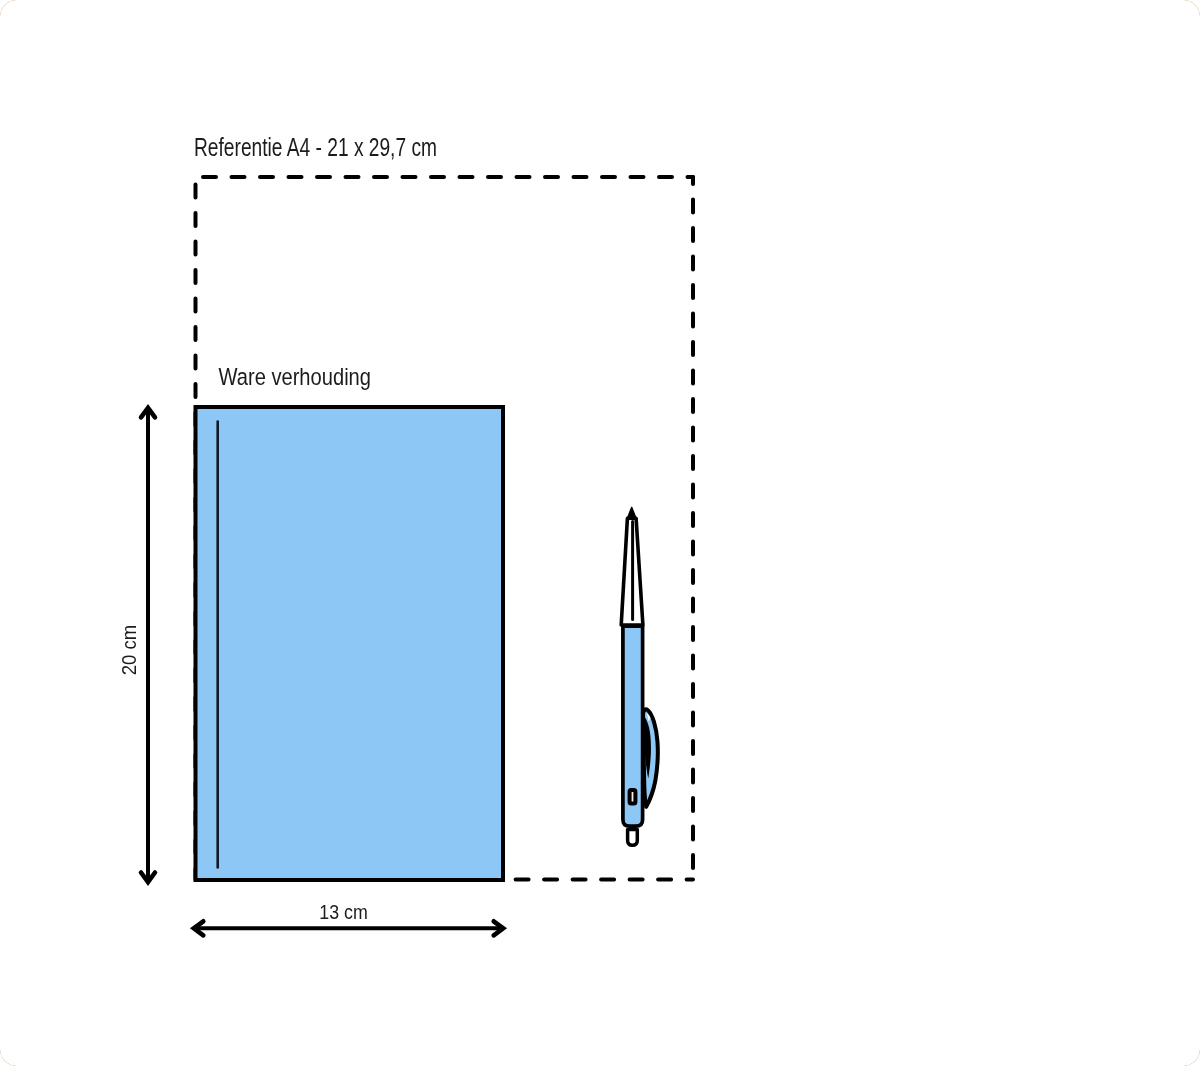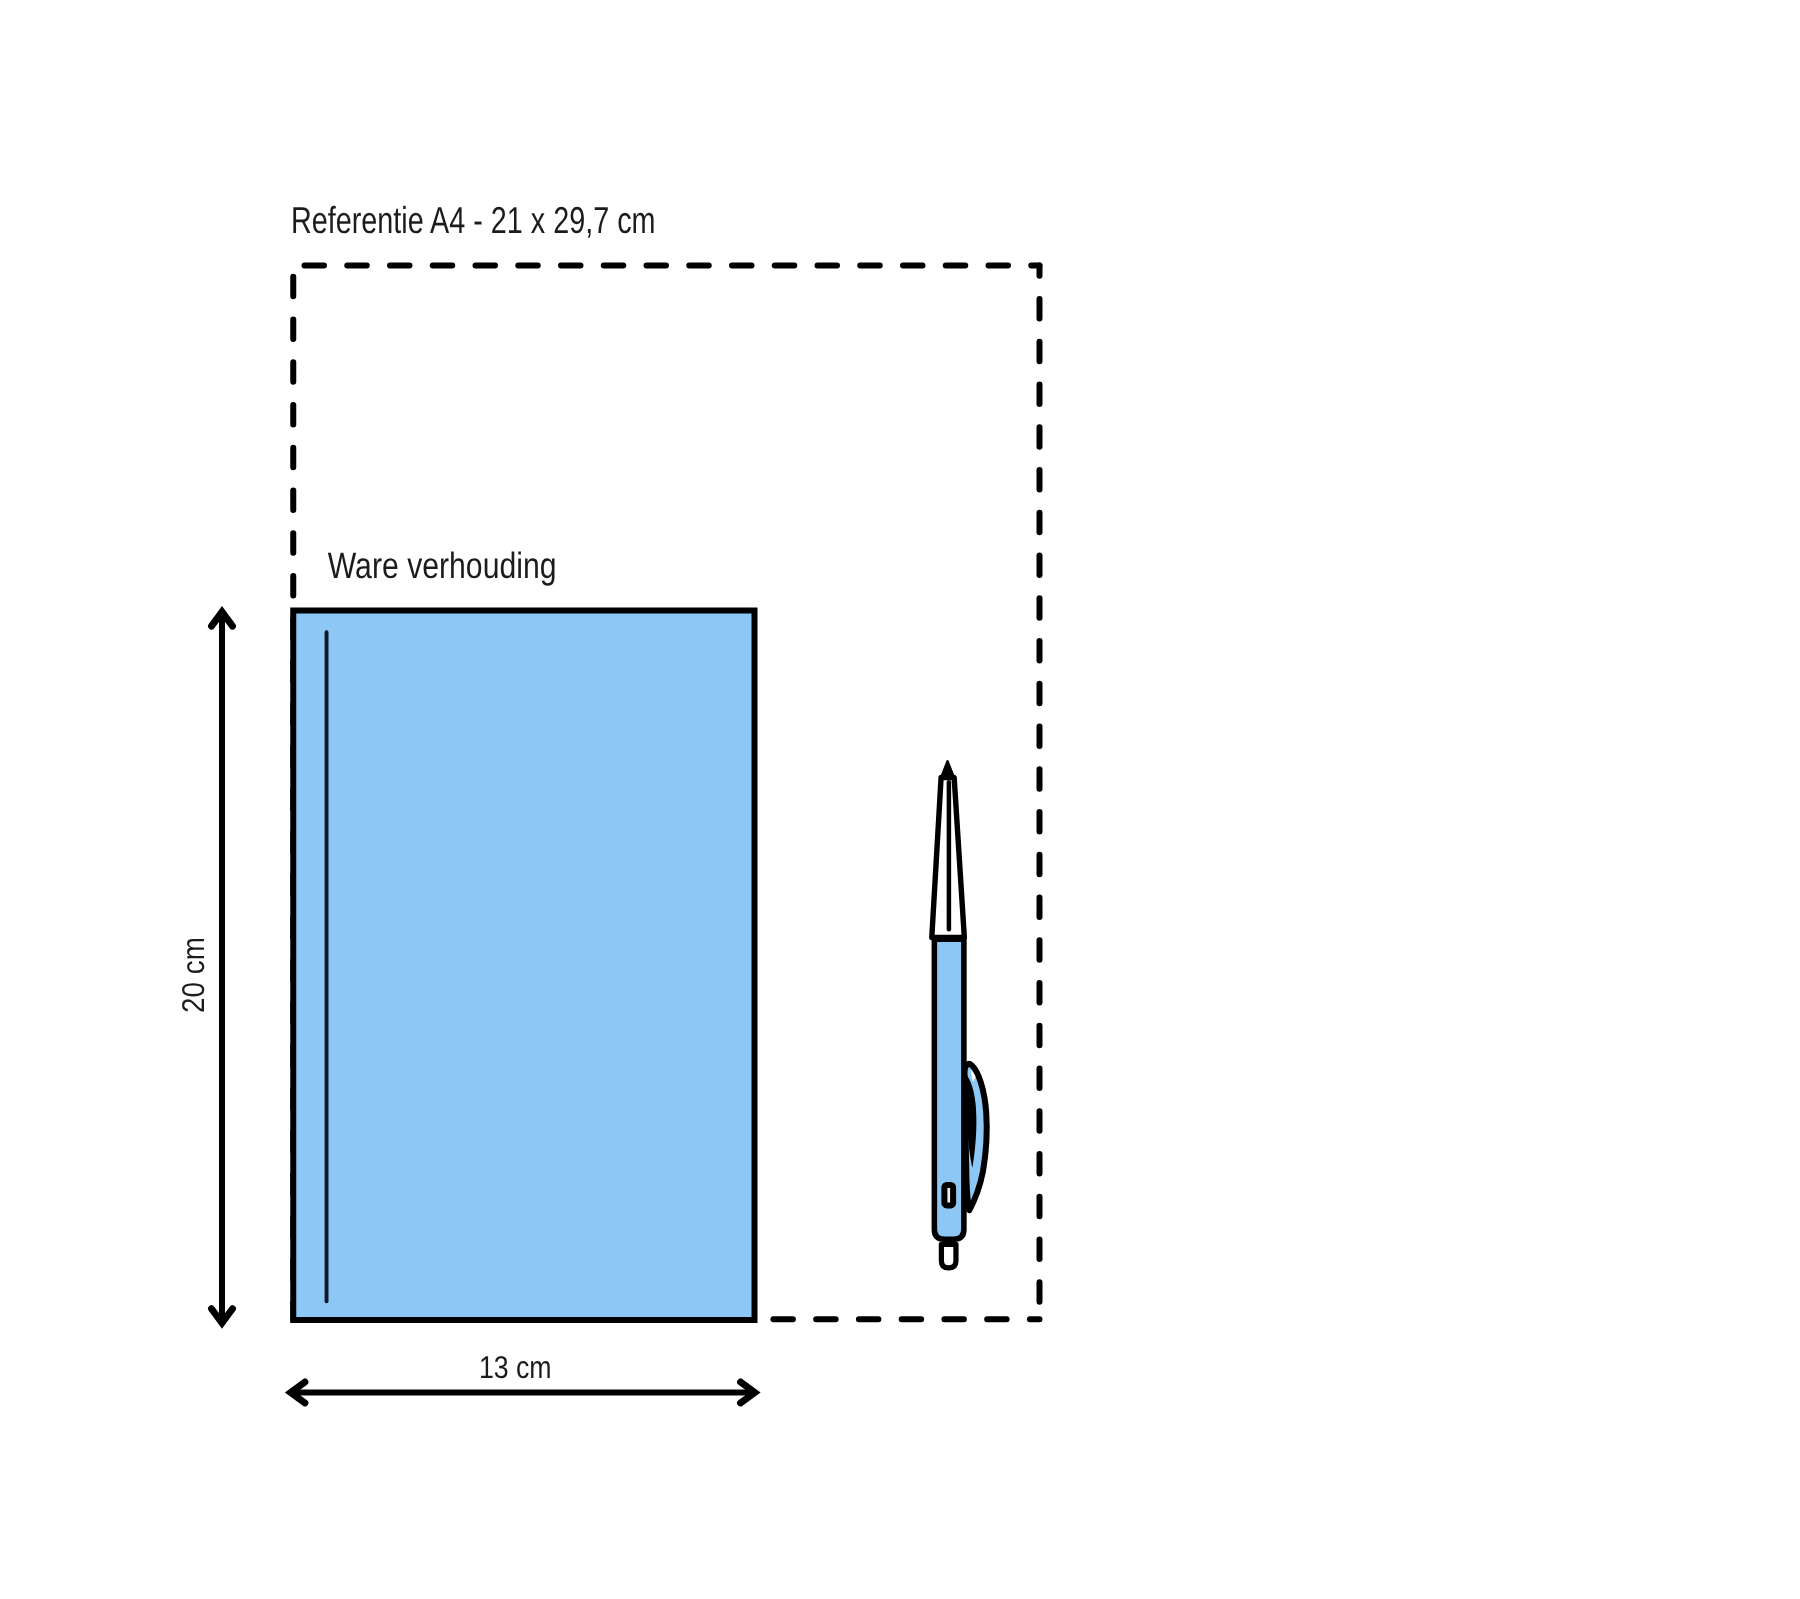"Referentie A4 - 21 x" .stage { border-radius: none -> 17px }
